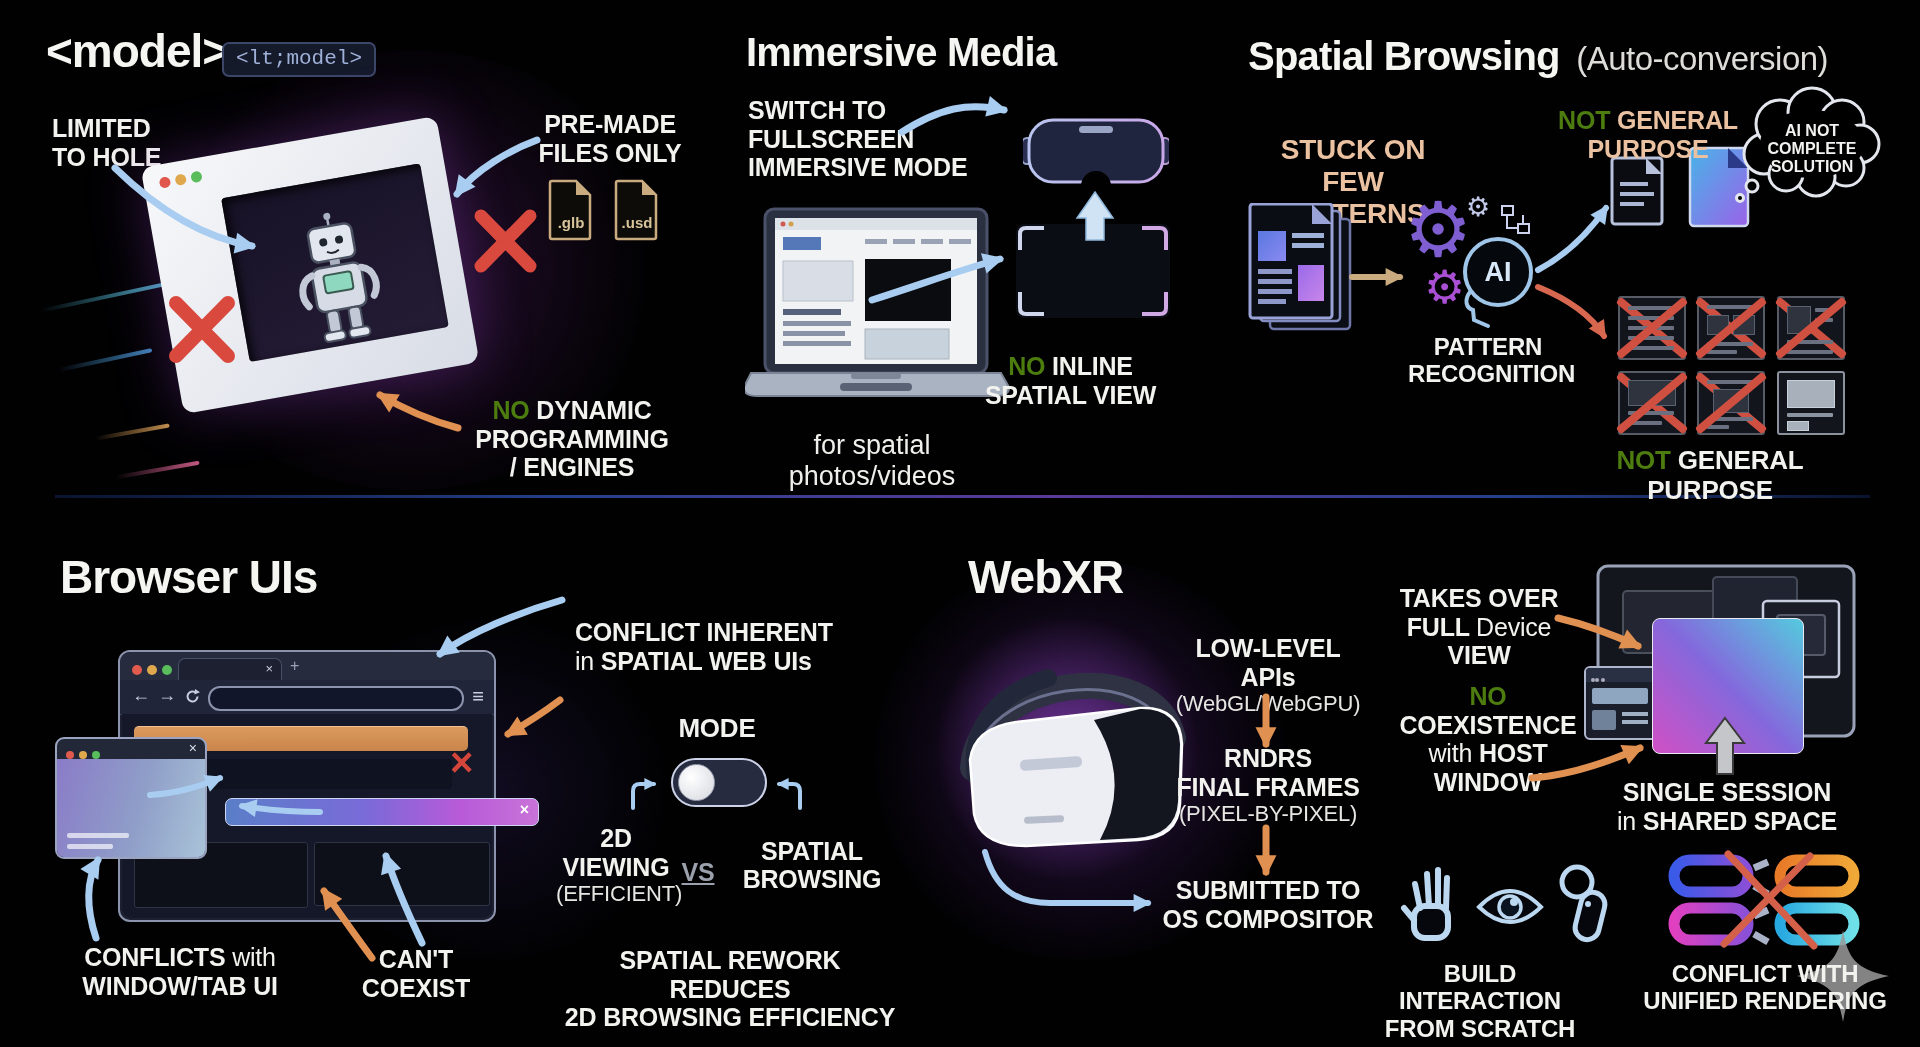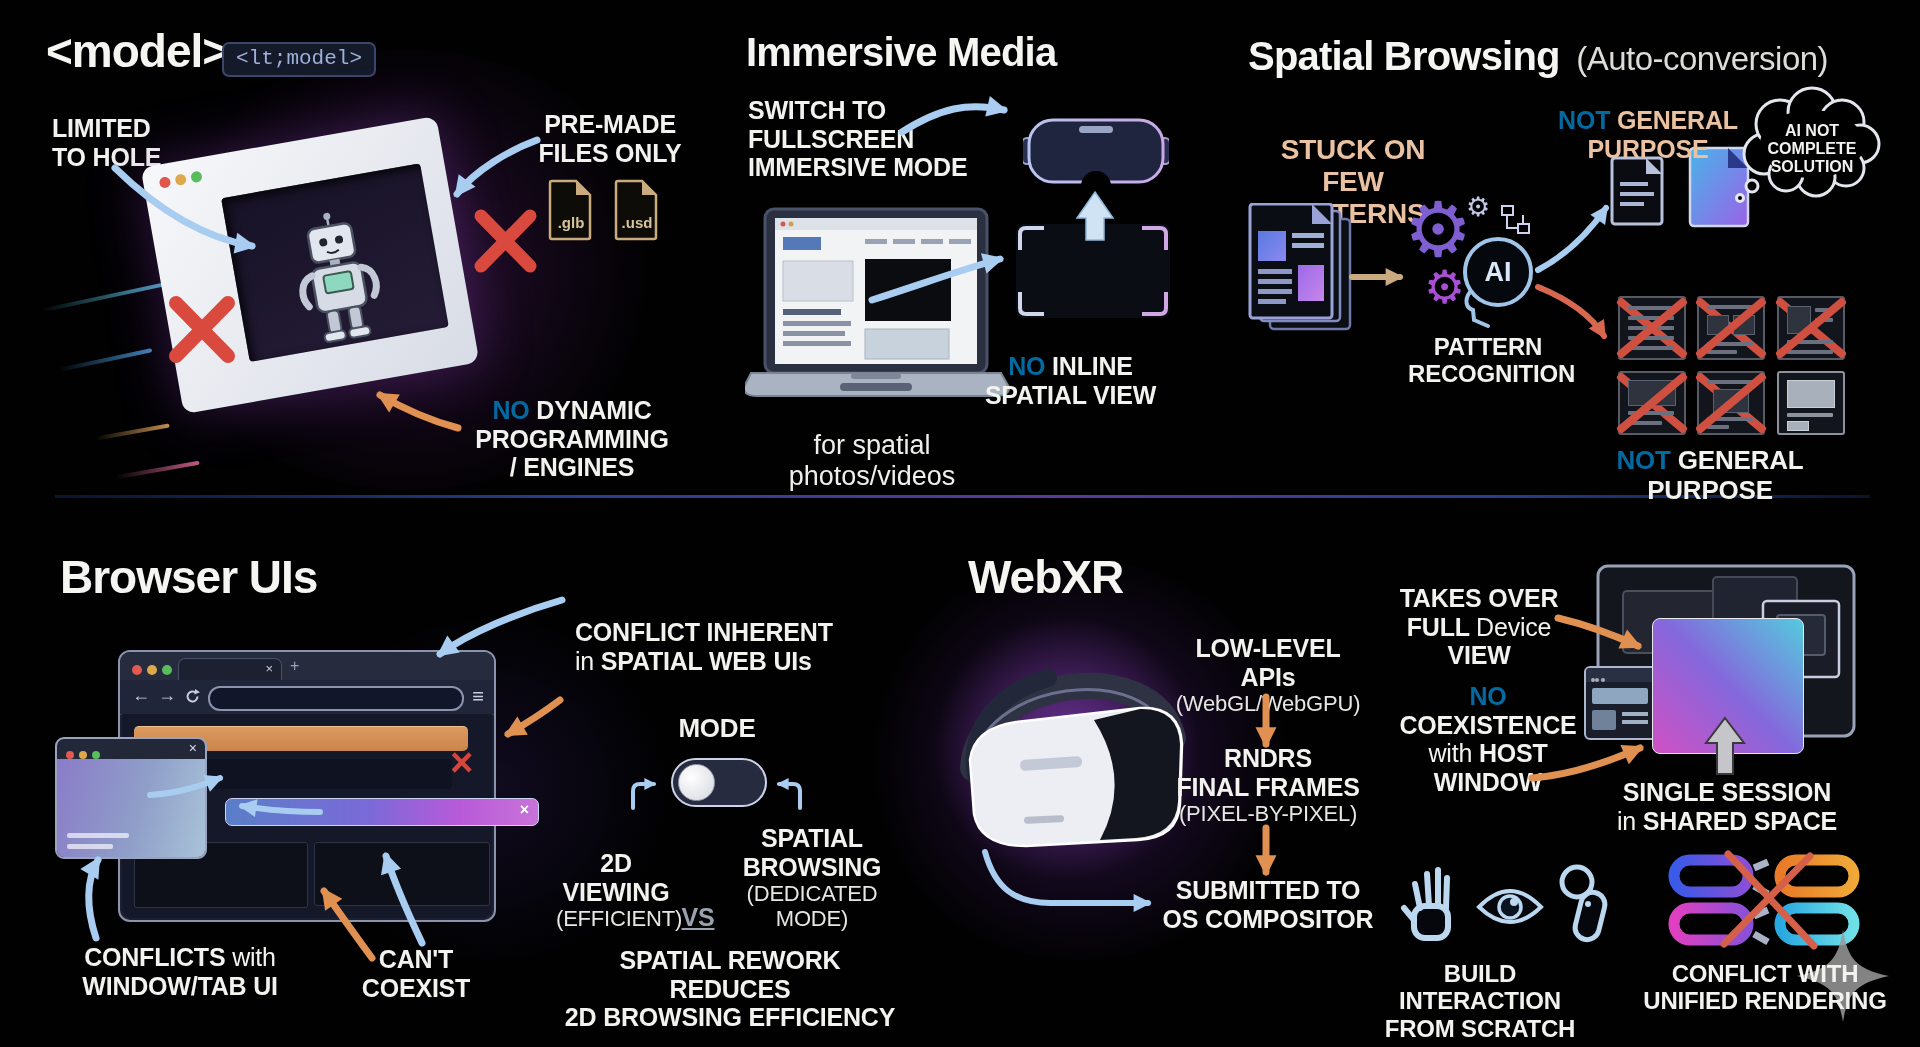"NOT" .red { color: #0369a1 -> #4d7c0f }
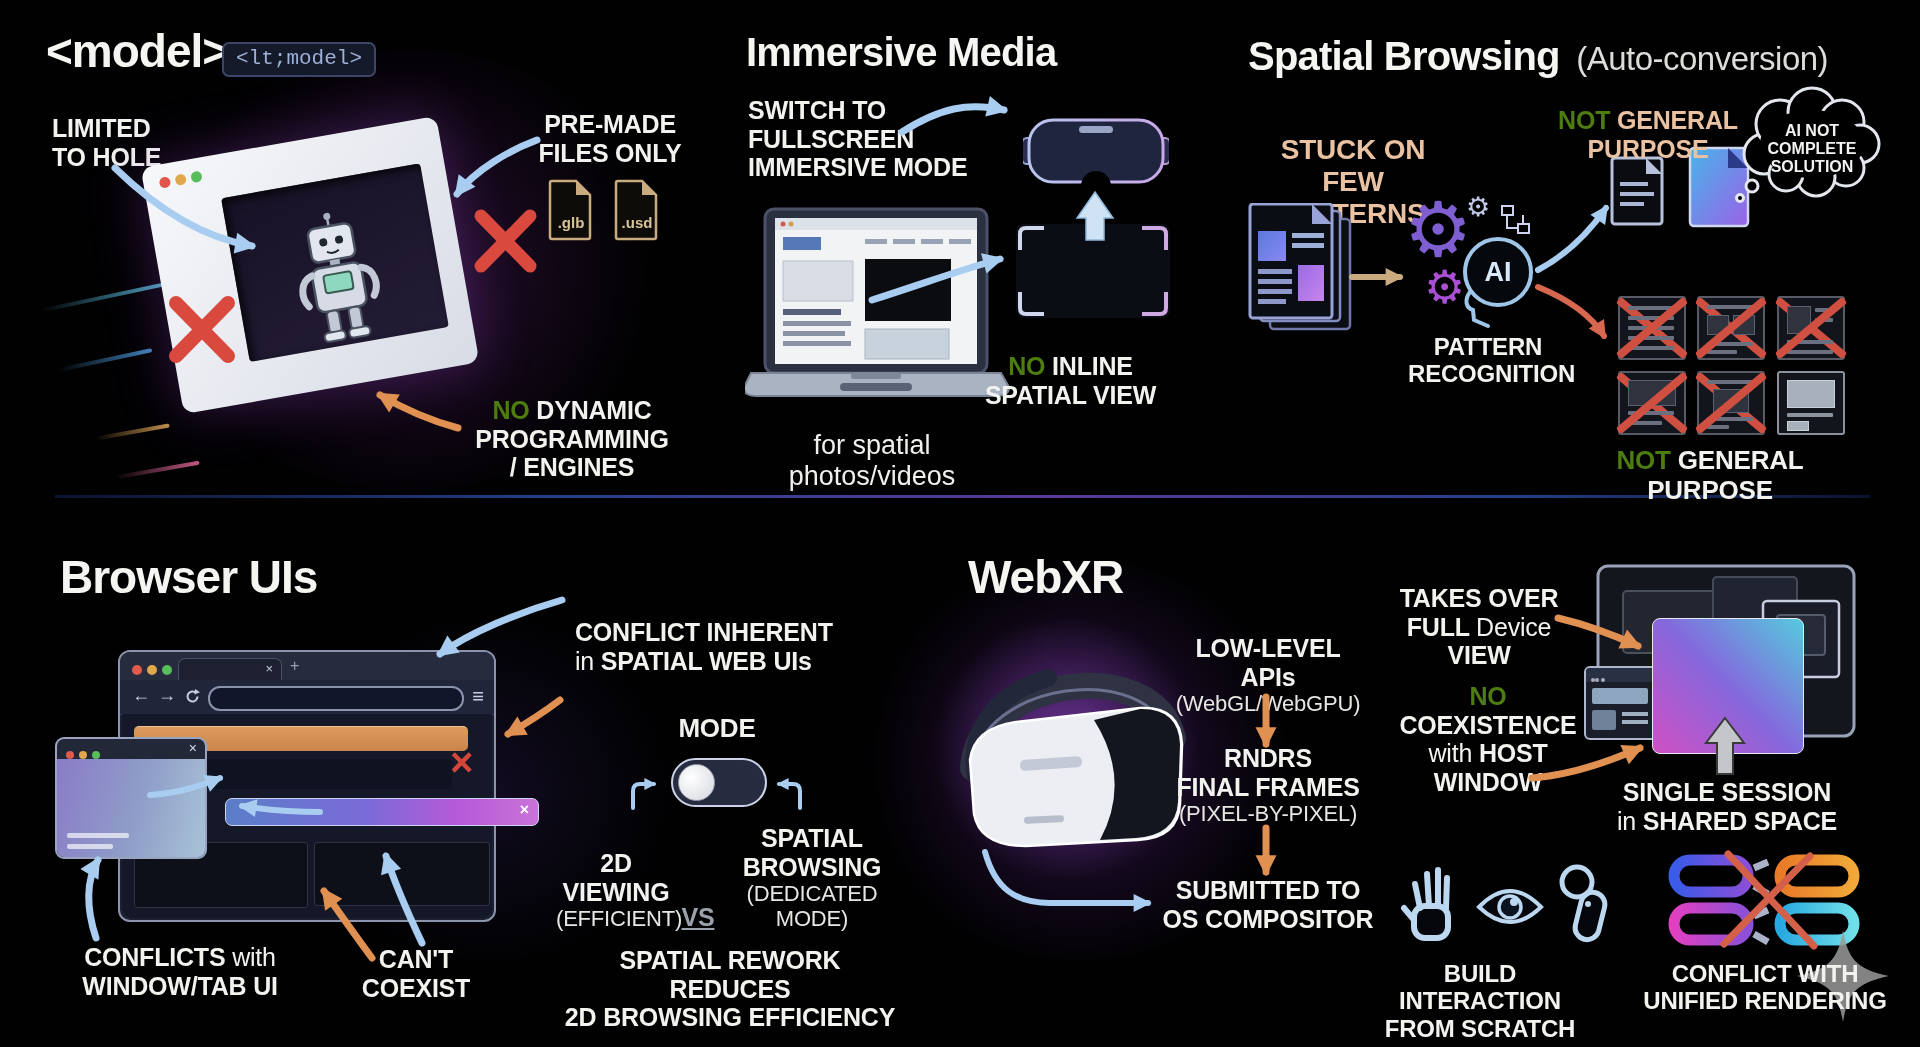"2D" div.abs { align-items: flex-end -> center }
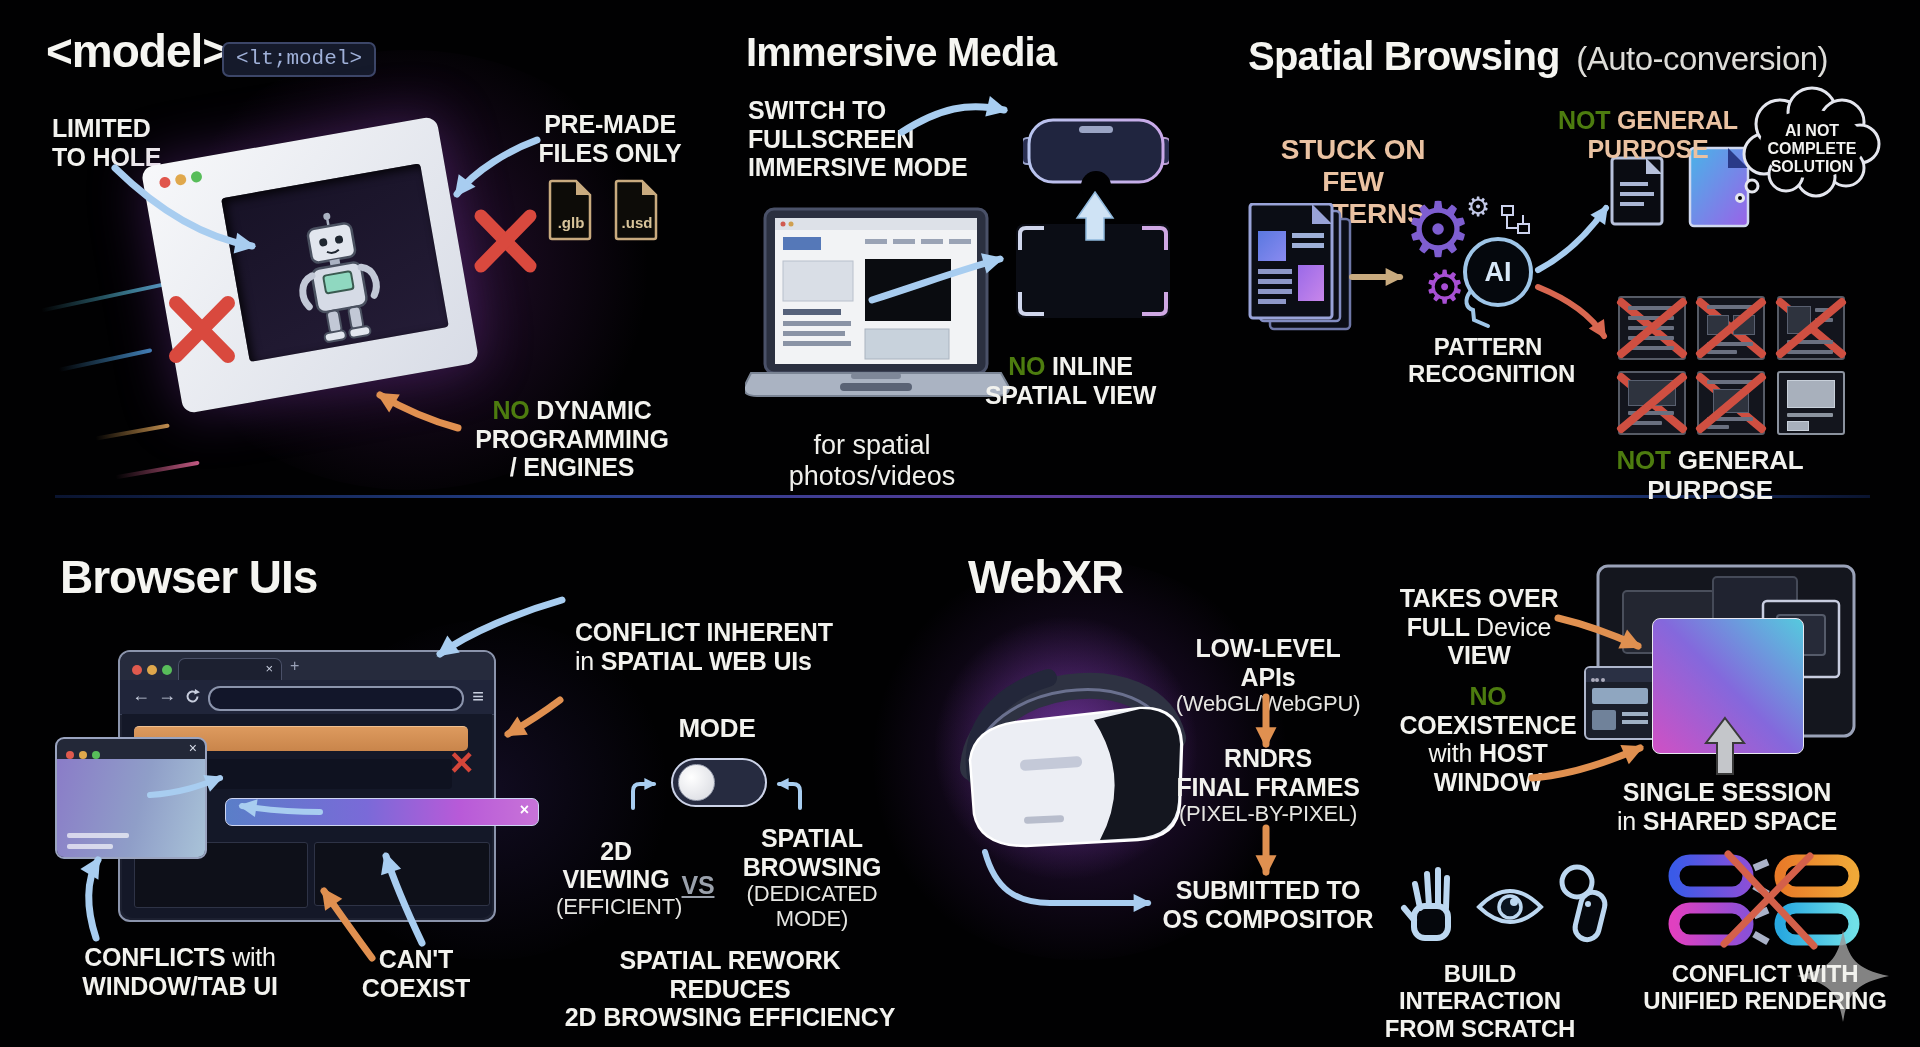"(DEDICATED MODE)" div.sub { html: <div>(DEDICATED MODE)</div> -> none }
